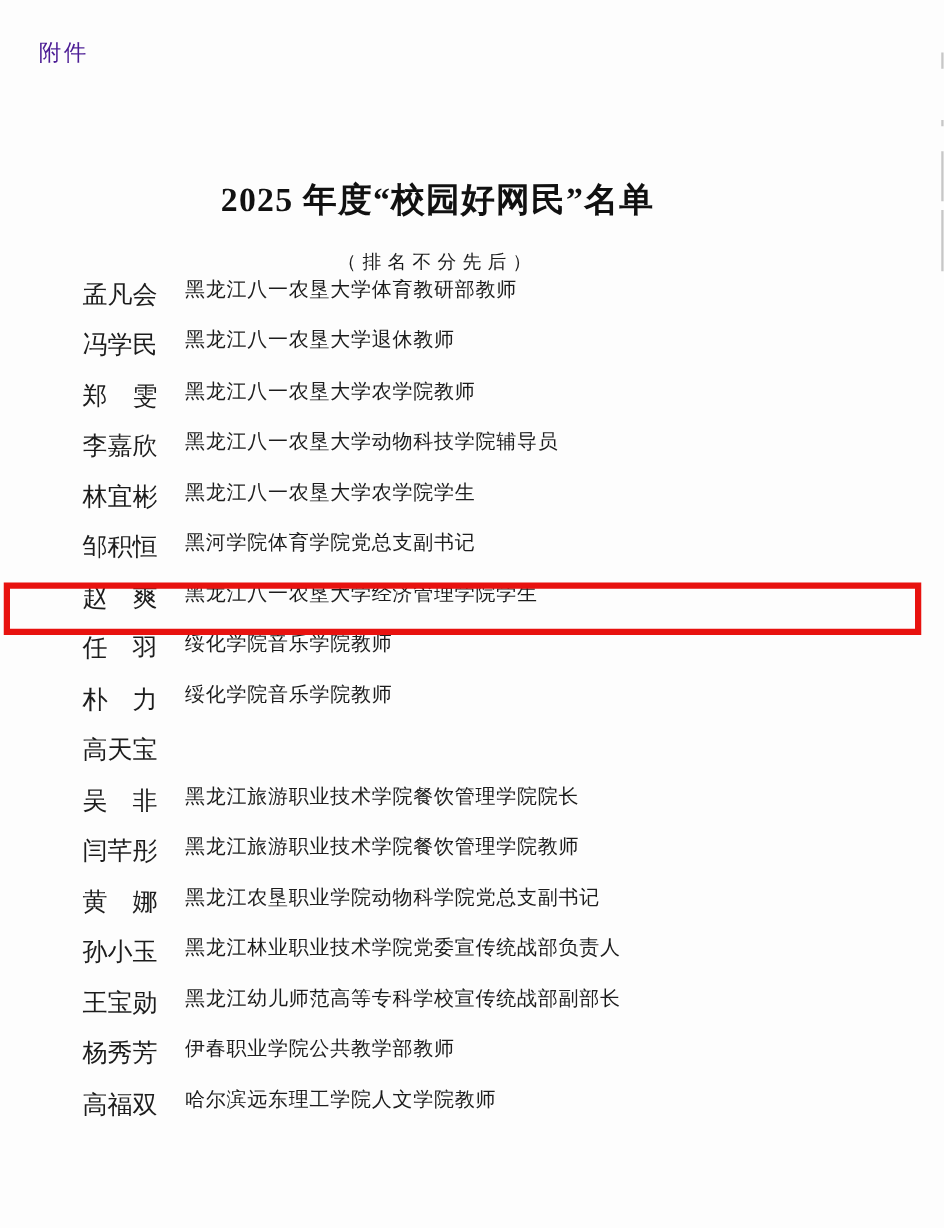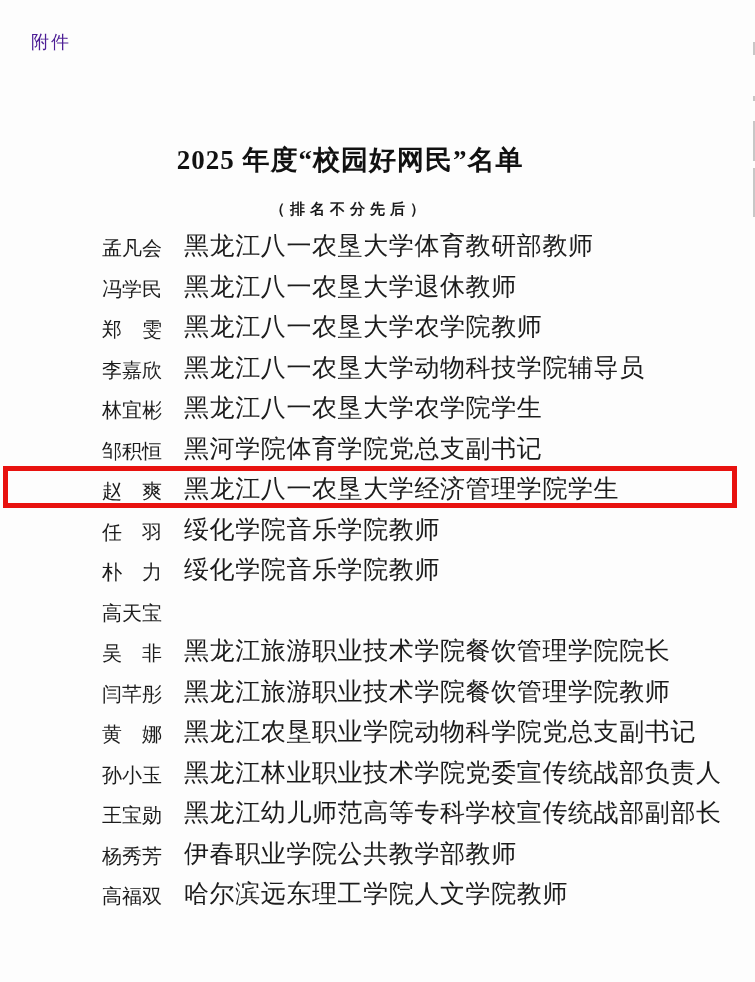"（排名不分先后）" .page-subtitle { font-weight: 700 -> 400 }
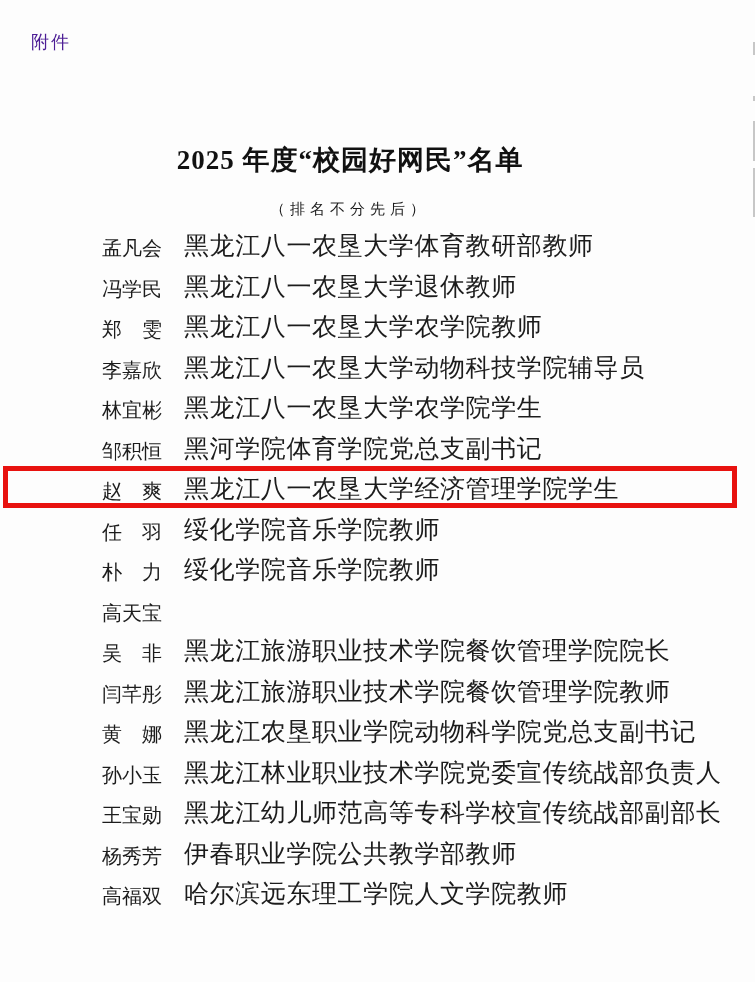"孟凡会" .row { align-items: flex-end -> flex-start; padding-left: 102px -> 66px }
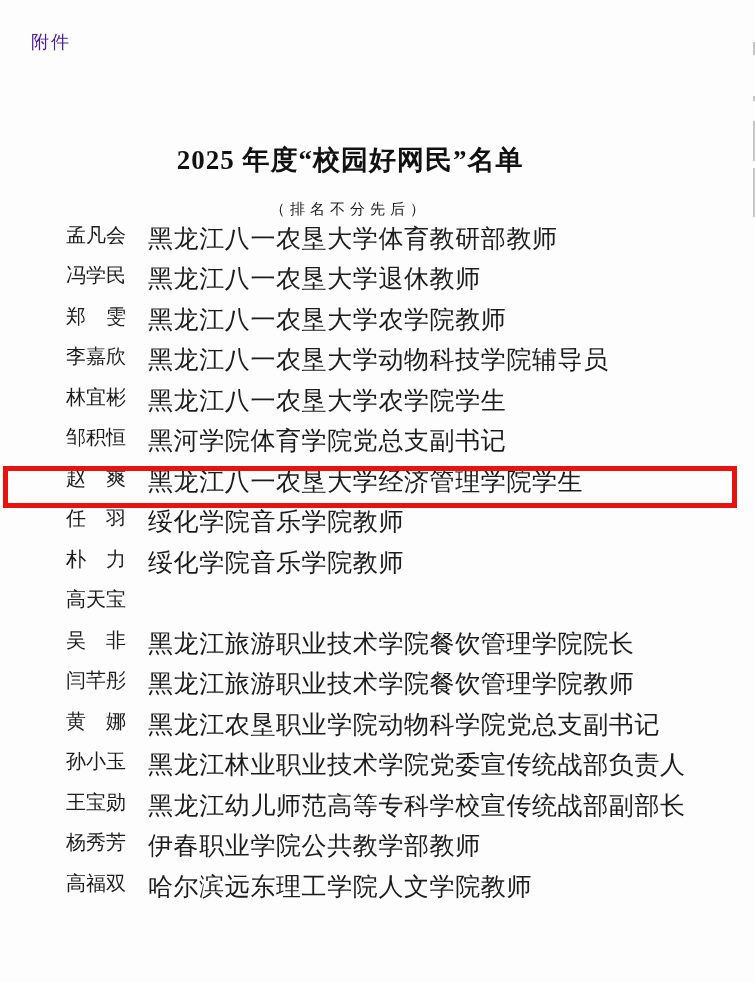"黑龙江八一农垦大学体育教研部教师" .affil { font-size: 25px -> 16px }
